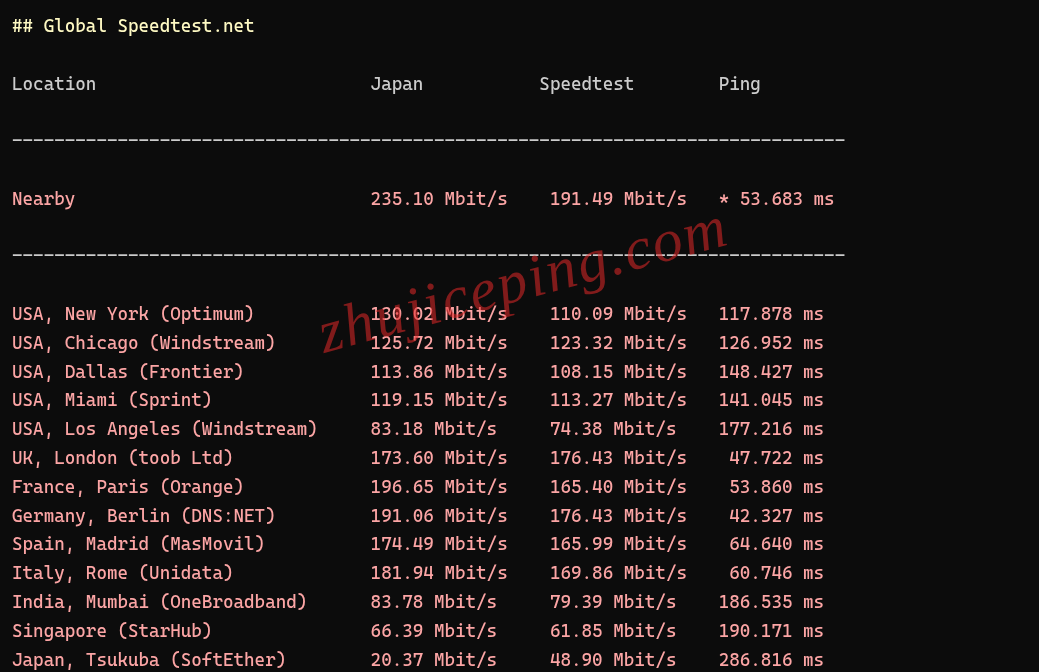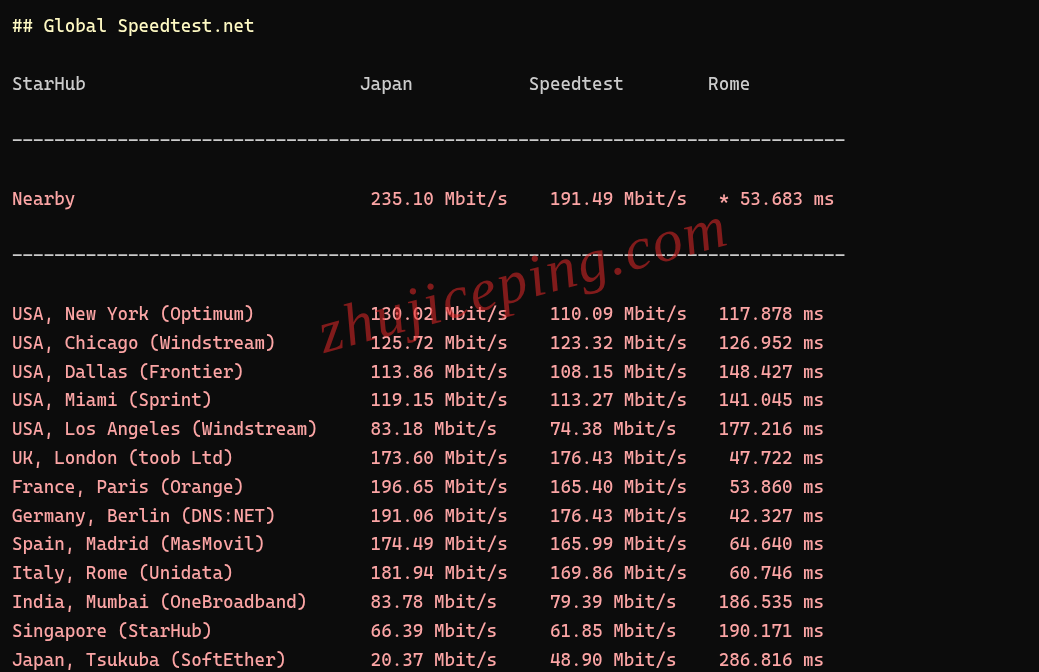"StarHub" span { text: StarHub -> Location }
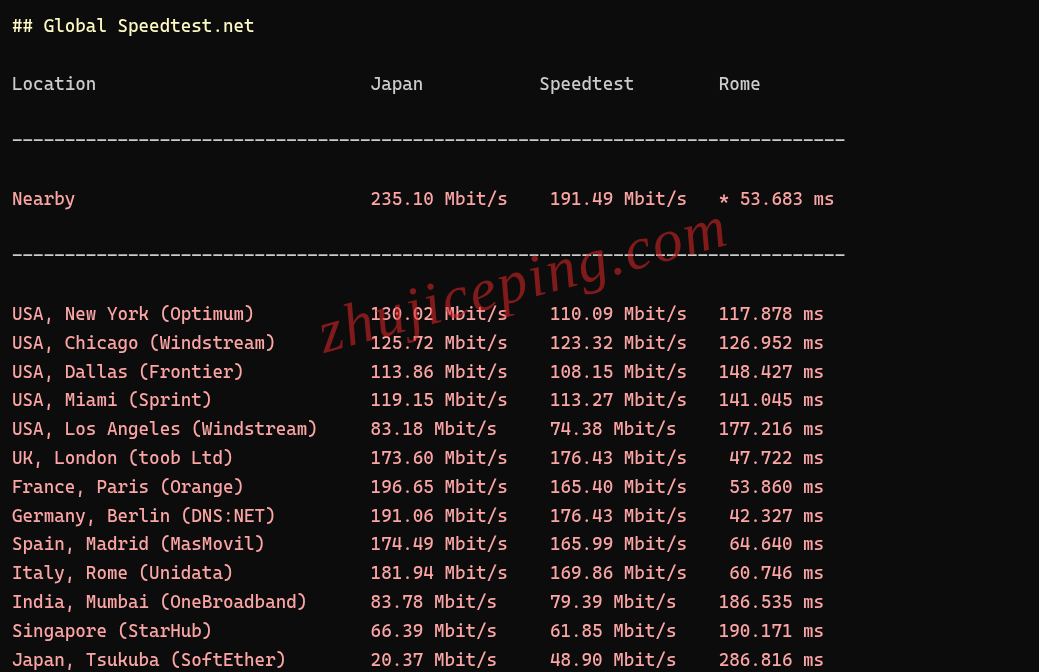"Rome" span { text: Rome -> Ping }
